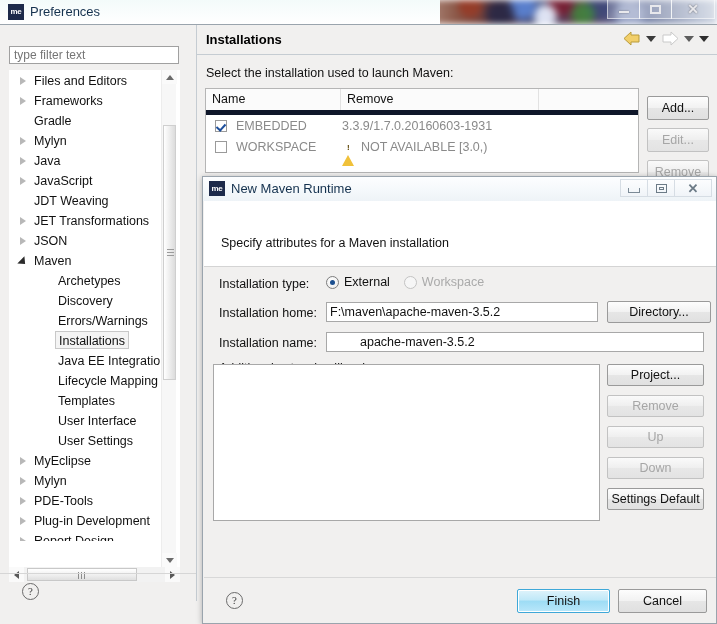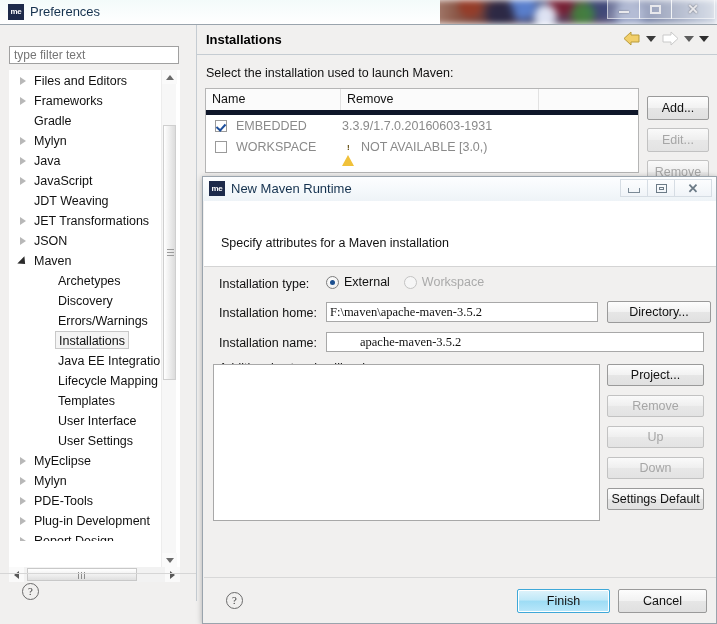"F:\maven\apache-maven-3.5.2" .text-input { font-family: Liberation Serif, serif -> Liberation Sans, sans-serif }
